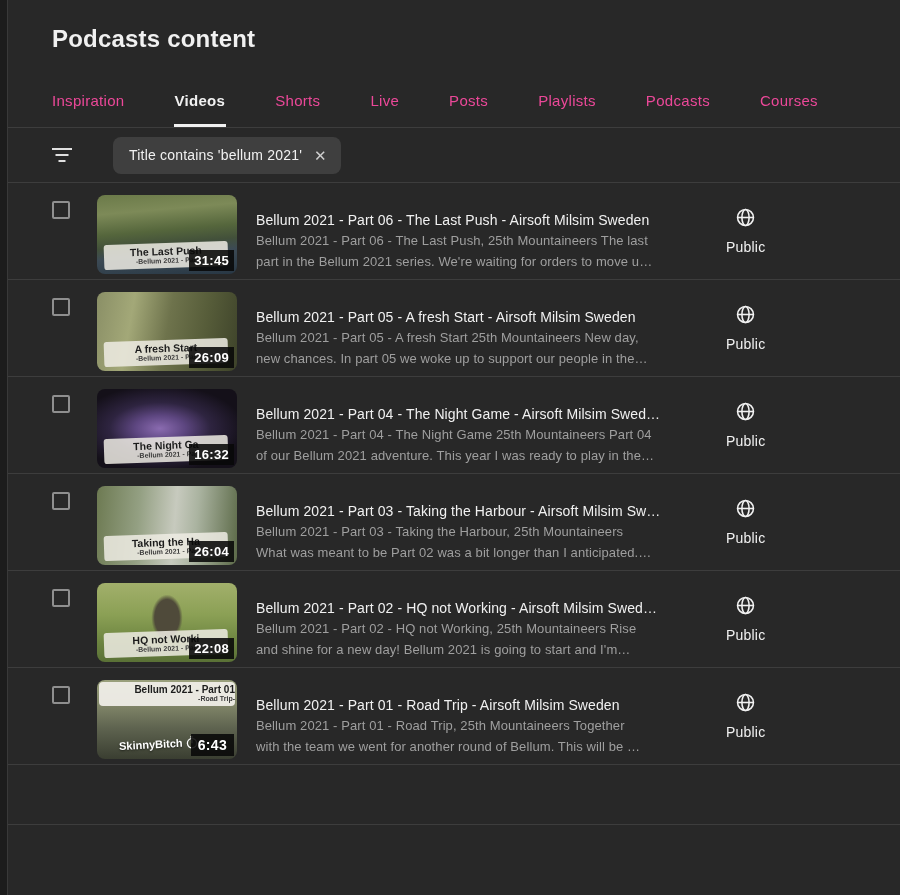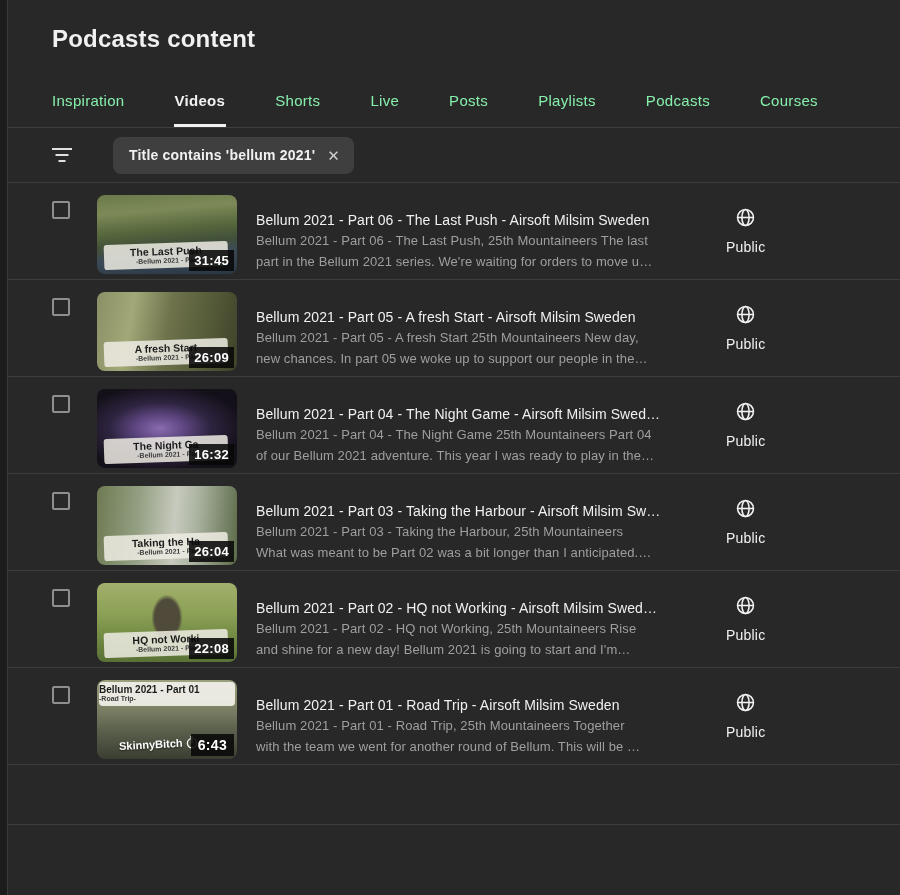"Inspiration" .tab { color: #86efac -> #ec4899 }
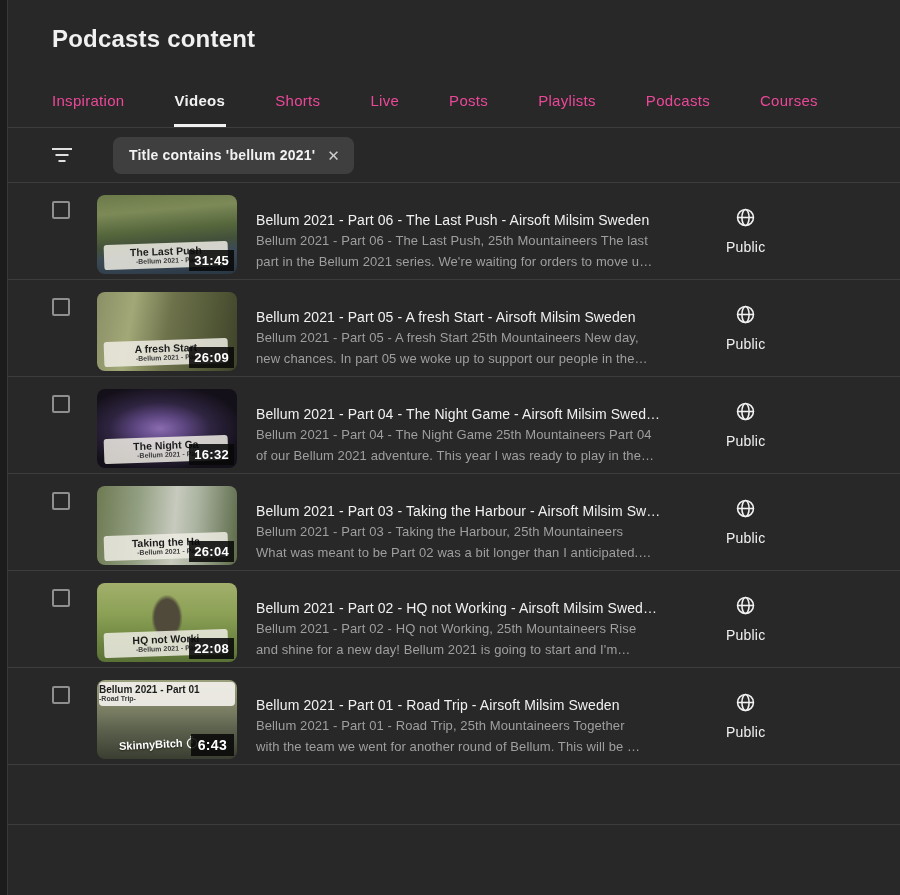"Title contains 'bellum 2021'" .filter-chip .chip-label { font-weight: 700 -> 400 }
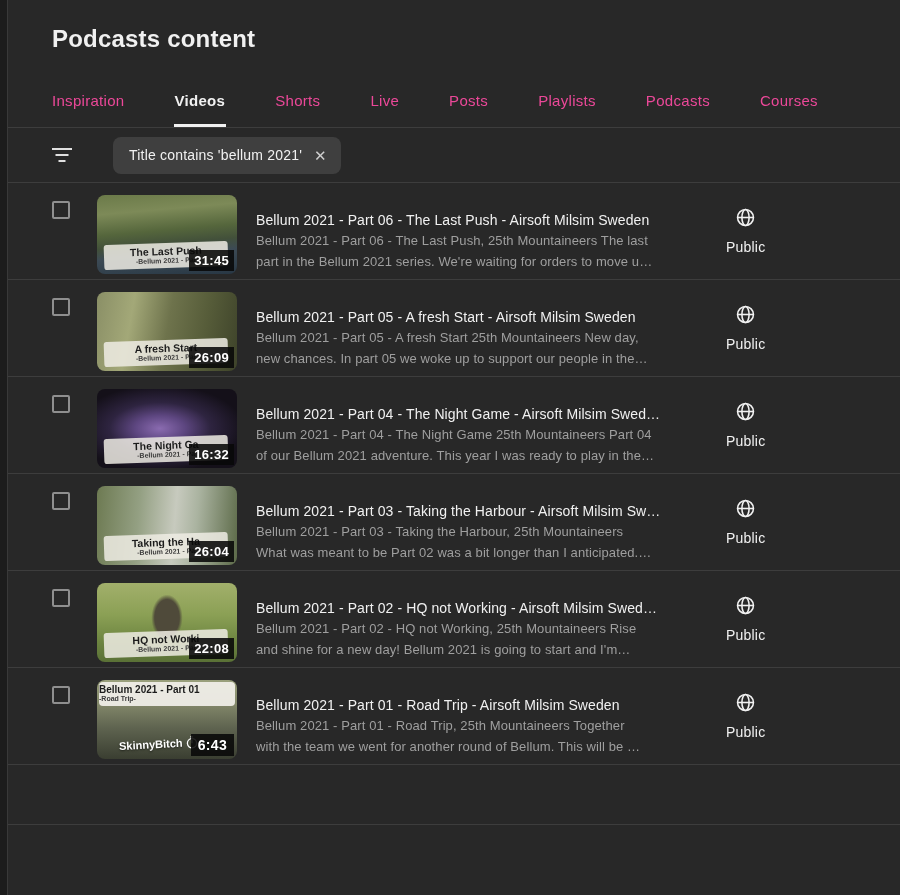"Bellum 2021 - Part 01" .thumb-banner { text-align: left -> right }
